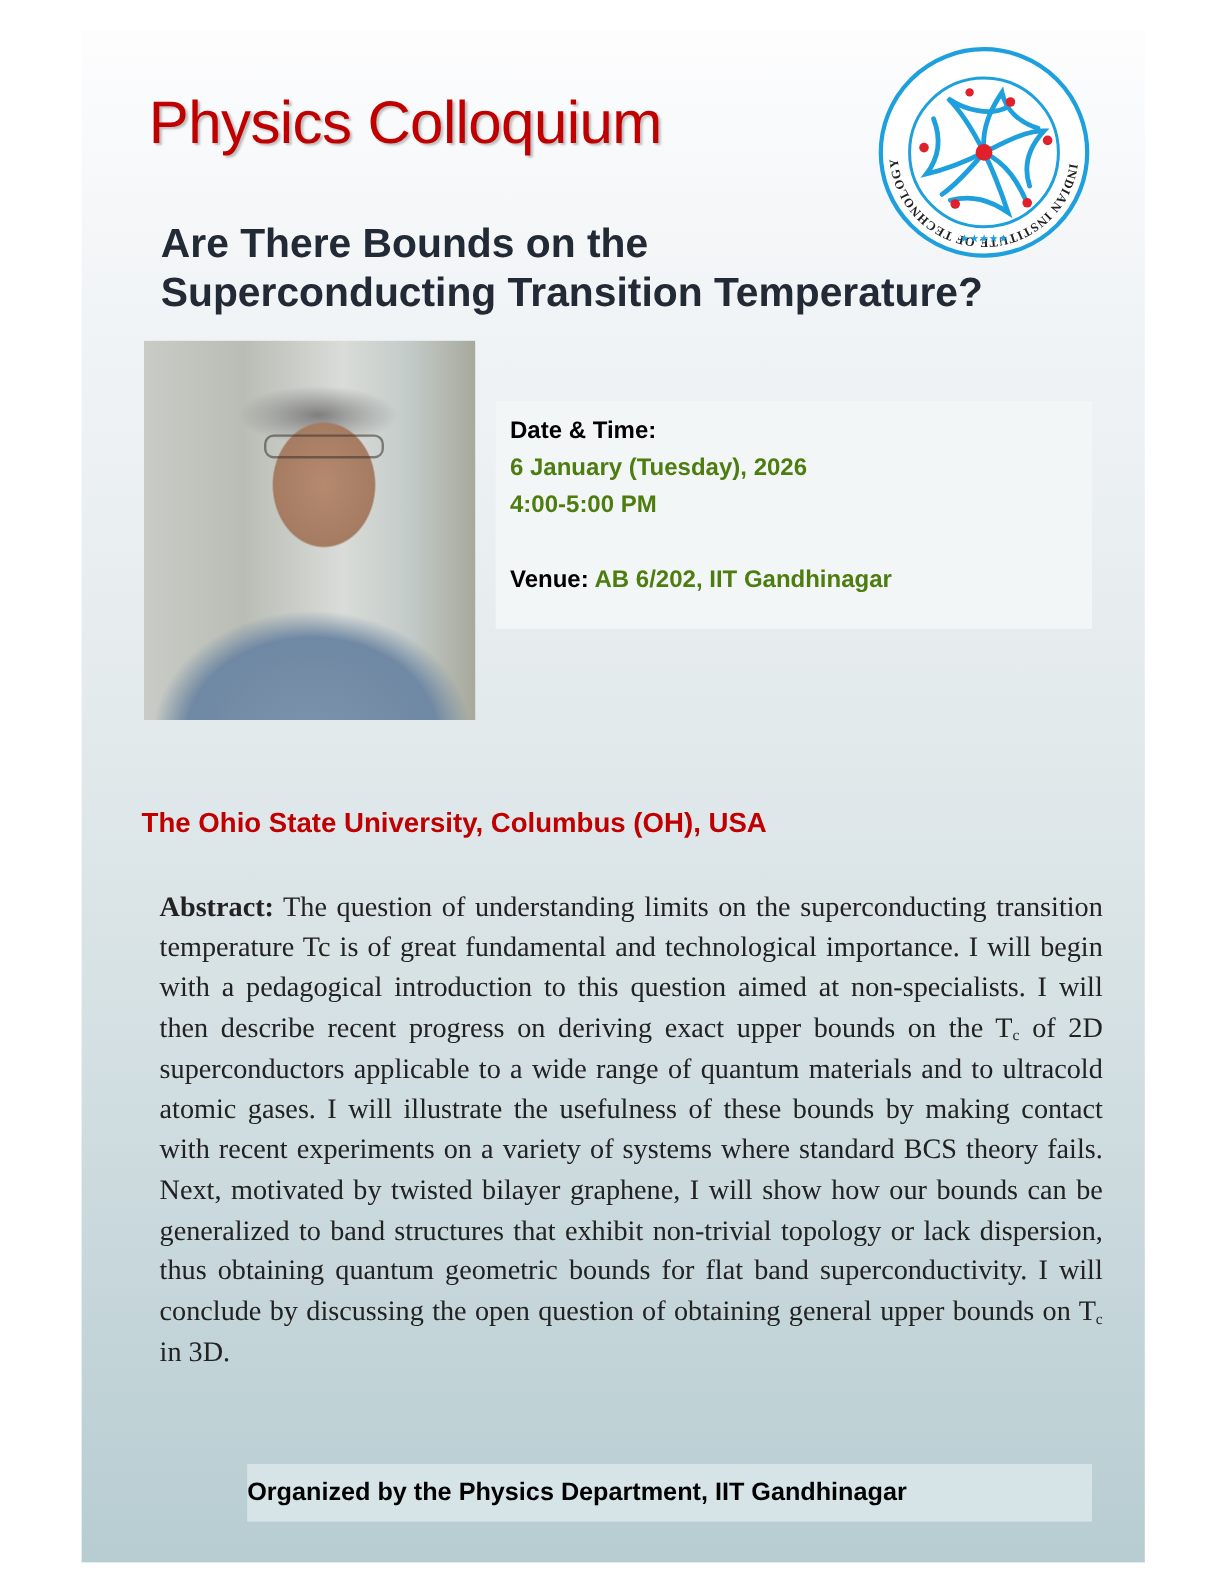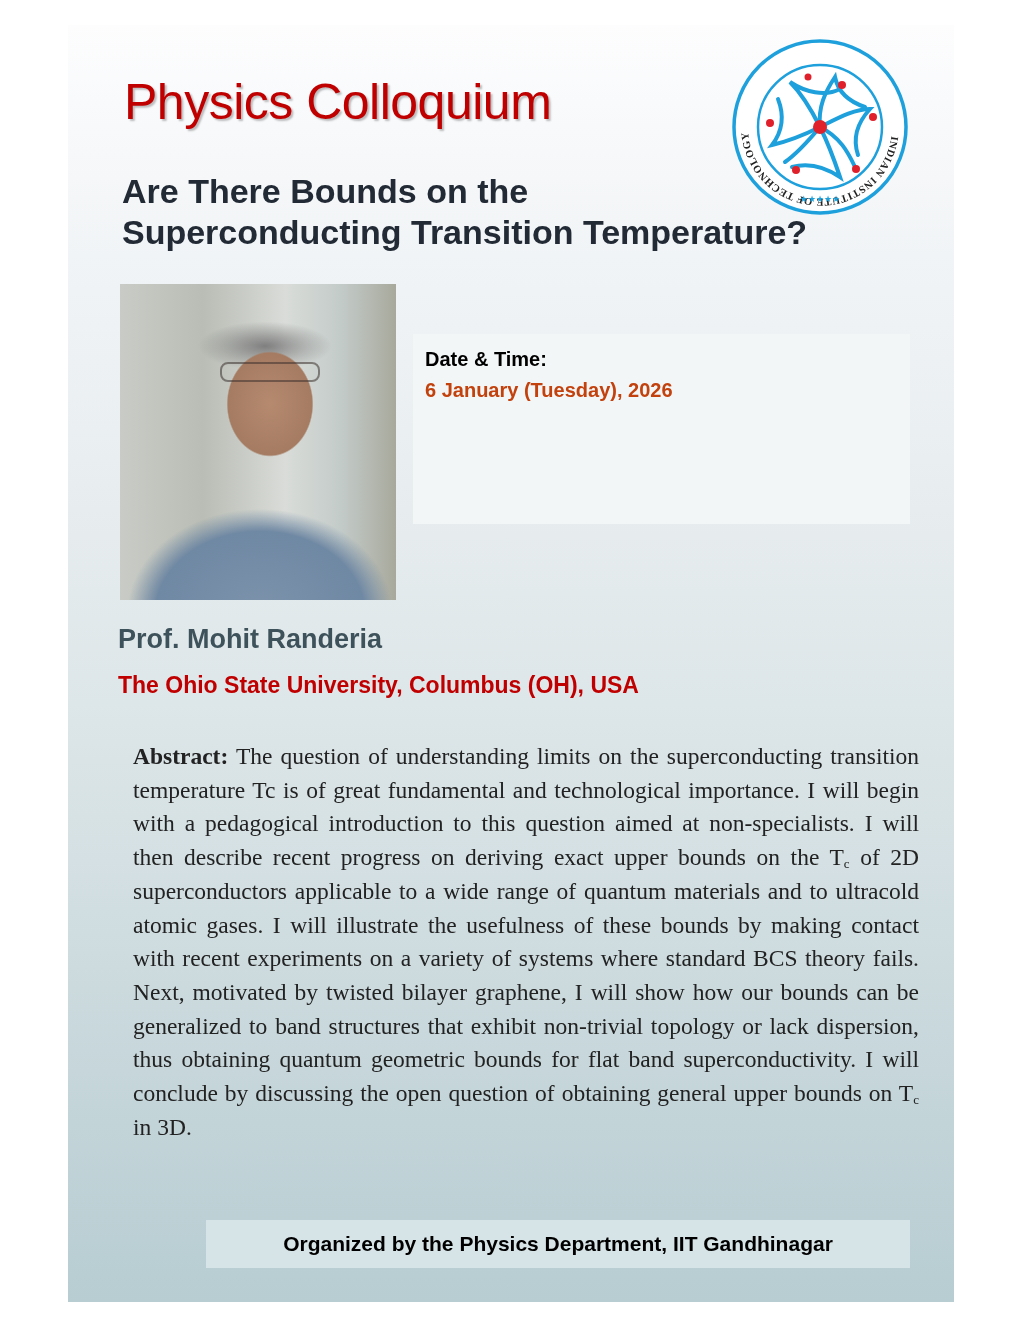"Are There Bounds on the" .subtitle { margin: 0 -> 12px }
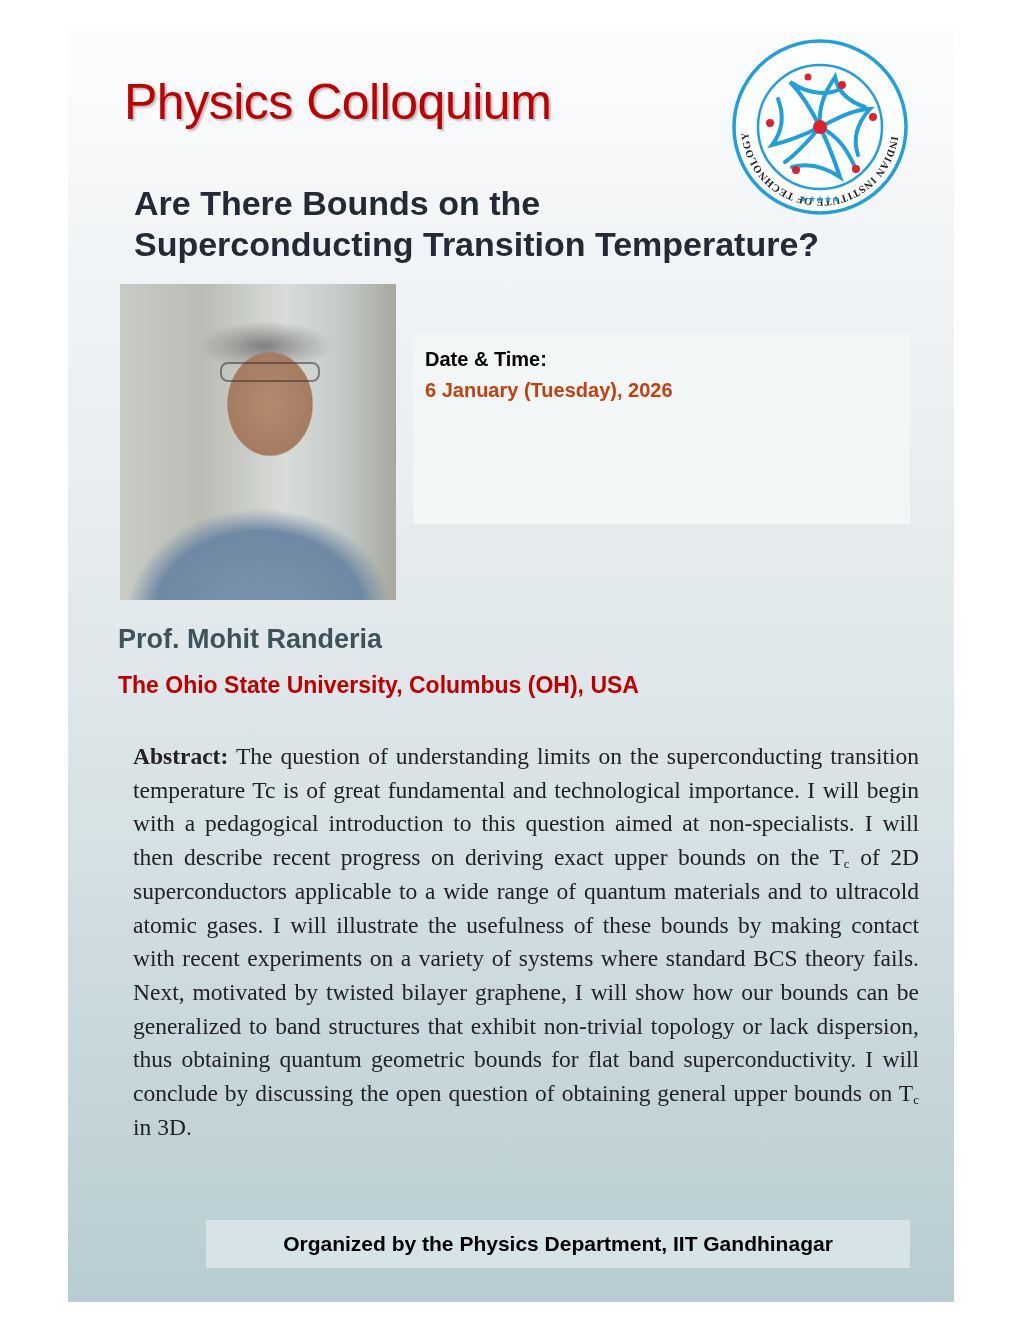"6 January (Tuesday), 2026" .info-box .val { color: #c2410c -> #4d7c0f }
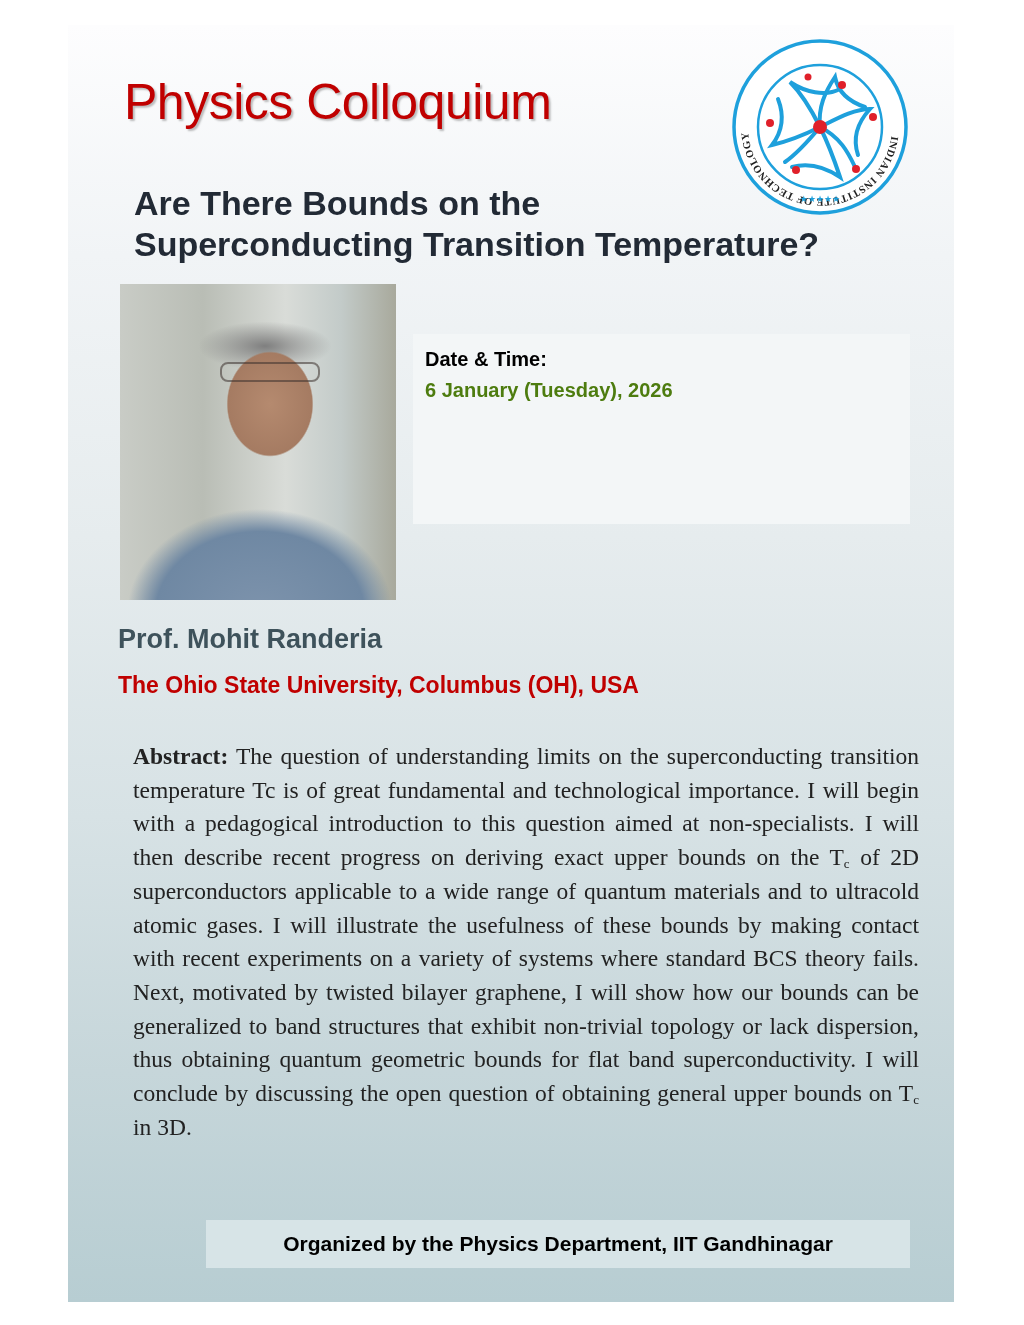"4:00-5:00 PM" div.val { html: none -> <div>4:00-5:00 PM</div> }
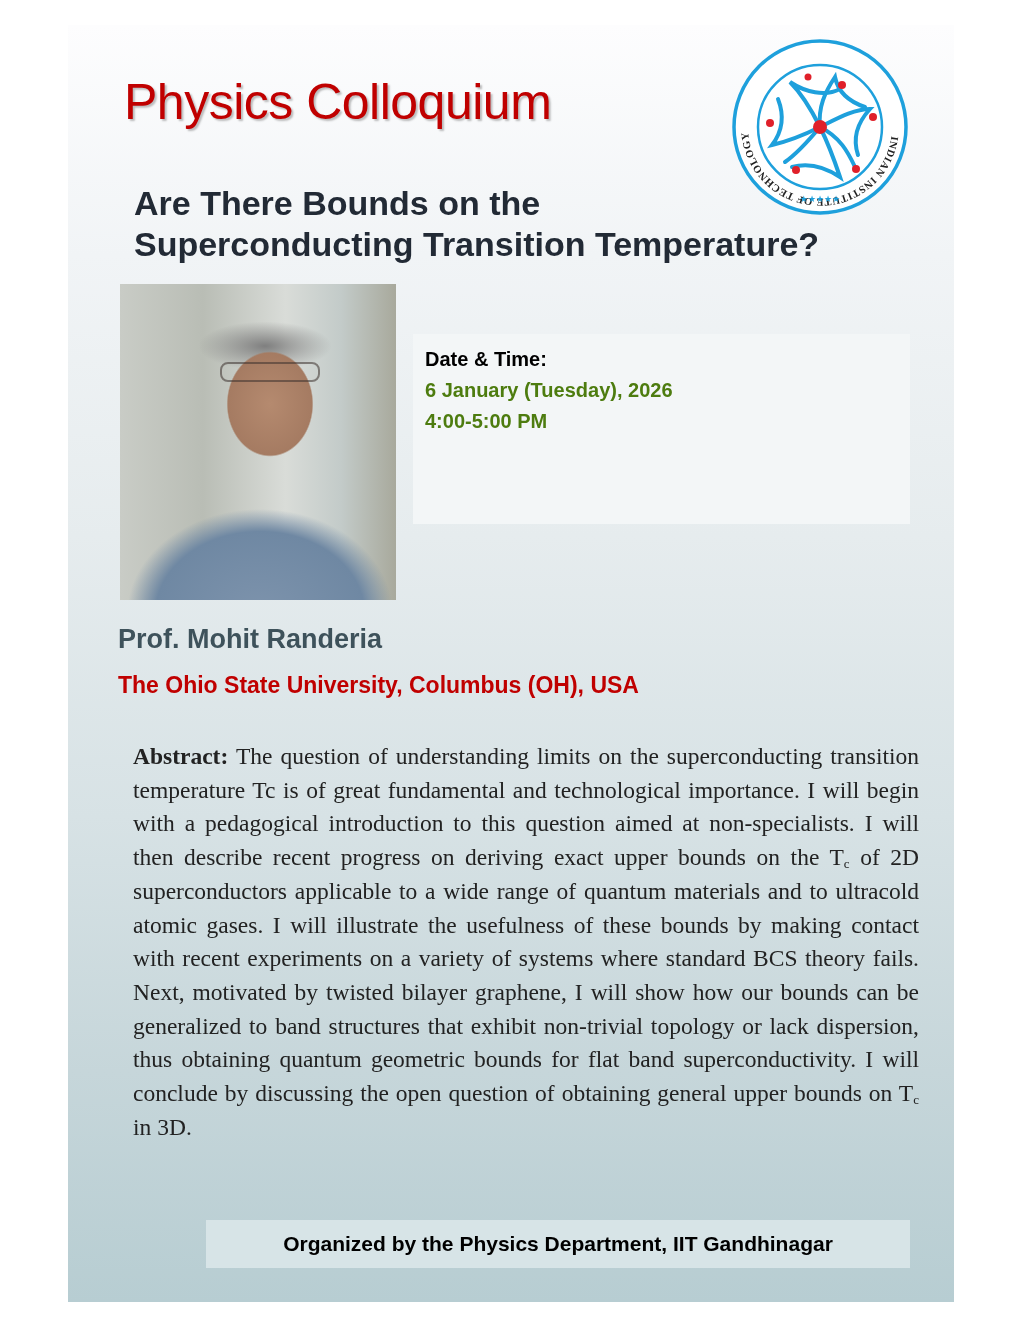"Venue: AB 6/202, IIT Gandhinagar" div { html: none -> <div> <span>Venue:</span> <span>AB 6/202, IIT Gandhinagar</span> </div> }
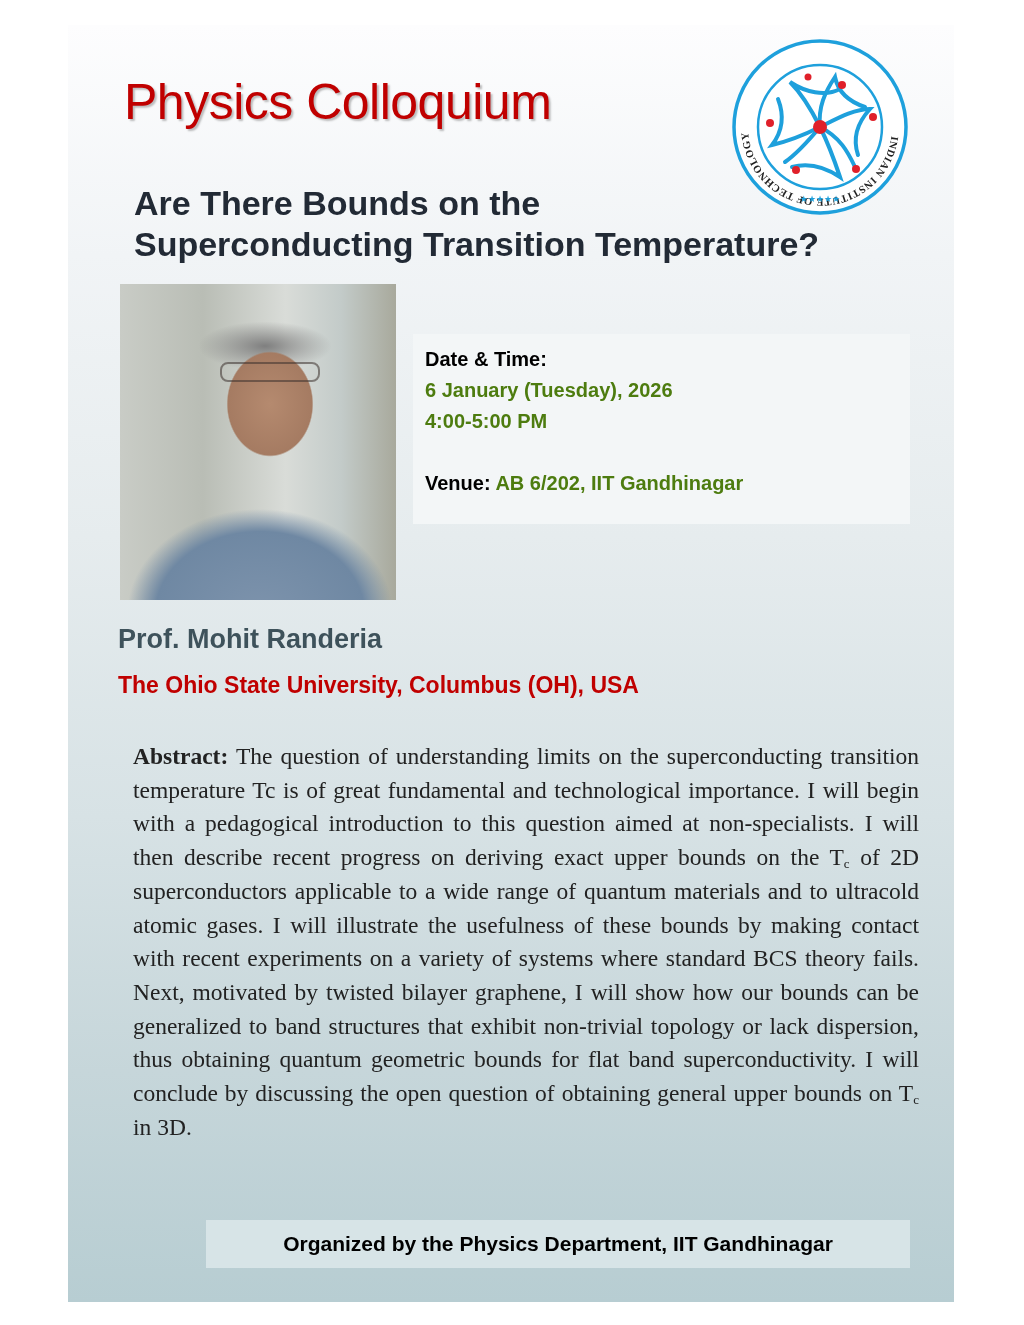"Prof. Mohit Randeria" h2.speaker { html: <h2>Prof. Mohit Randeria</h2> -> none }
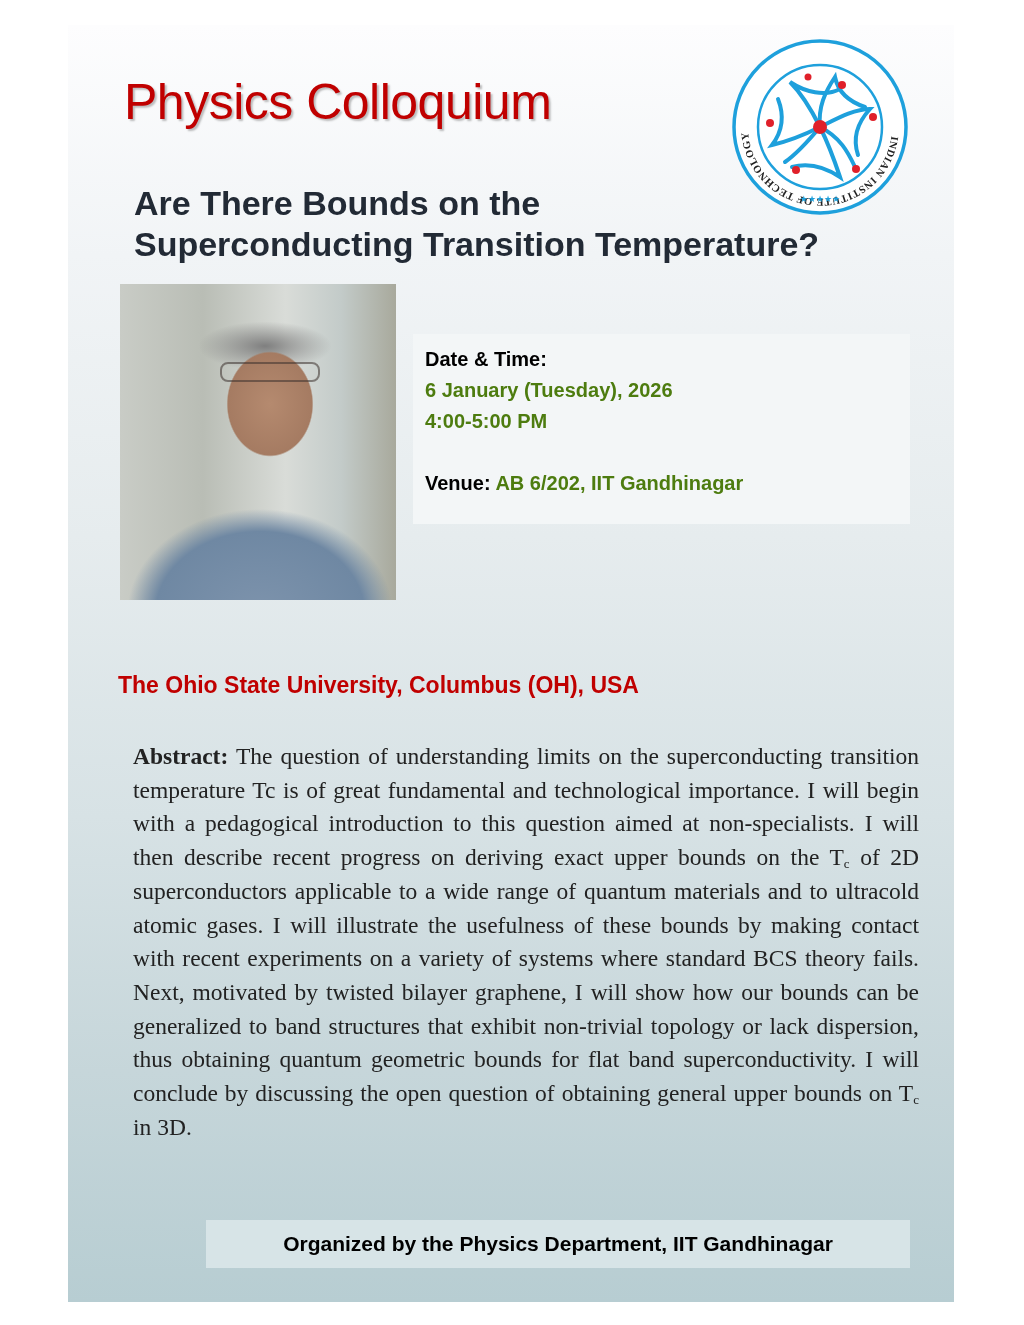"Organized by the Physics Department," .footer { text-align: center -> none }
